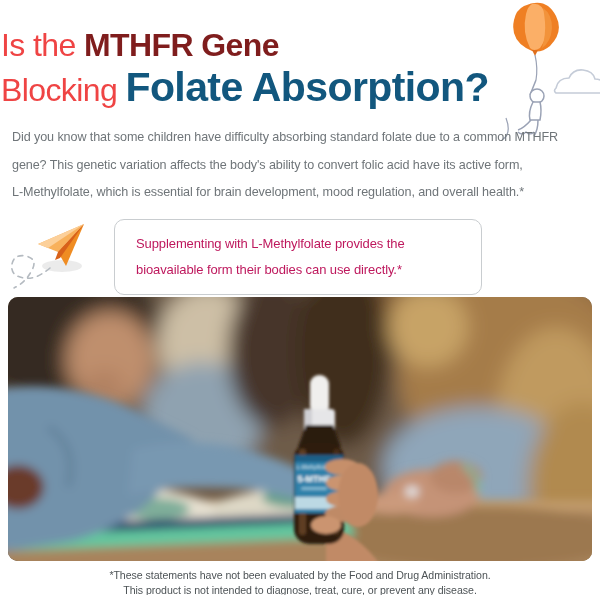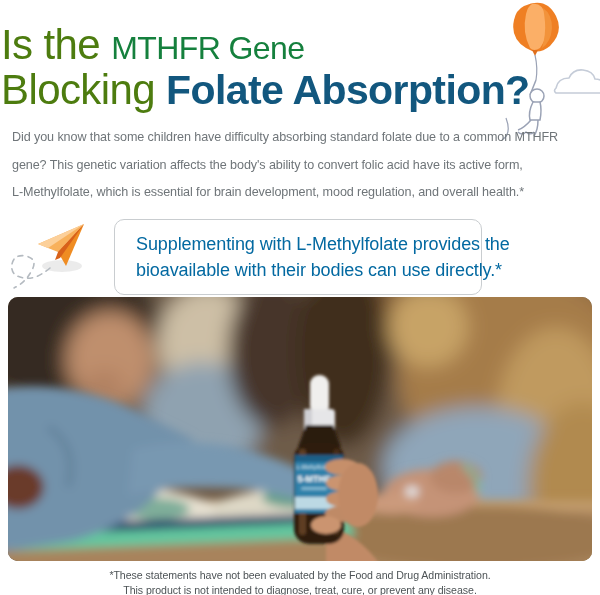"Is the" .hl-light { color: #4d7c0f -> #ef4444; font-size: 42px -> 32px }
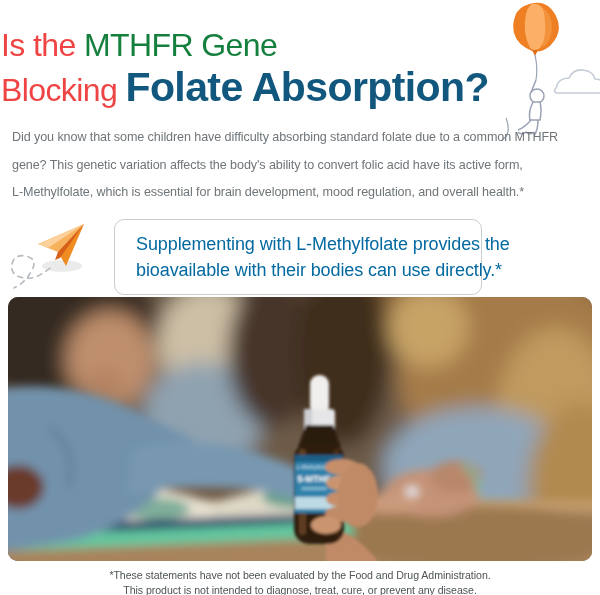"MTHFR Gene" .hl-green { color: #15803d -> #7f1d1d; font-weight: 400 -> 700 }
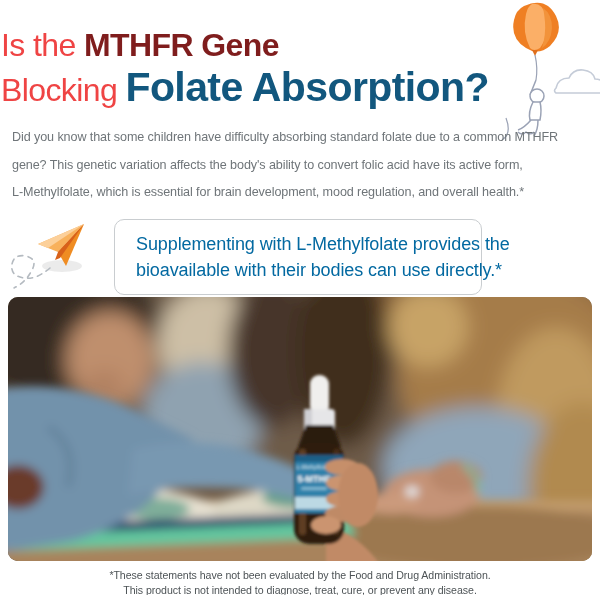"Supplementing with L-Methylfolate" .callout div { color: #0369a1 -> #be185d; font-size: 18px -> 13px }
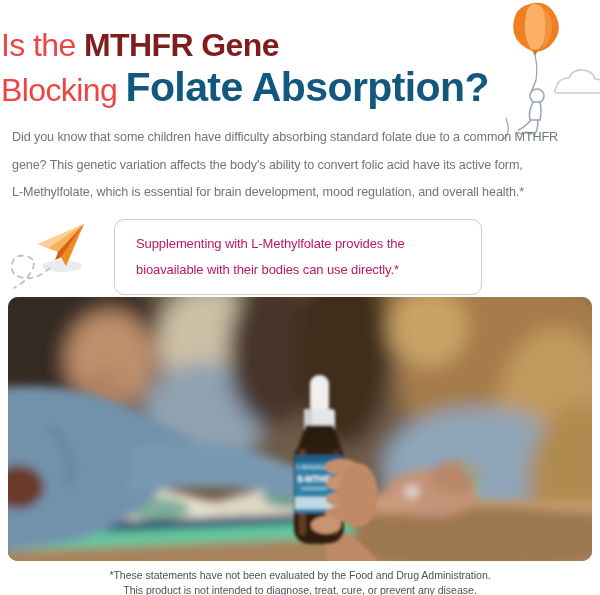"bioavailable with their bodies can" div { text: with -> form }
